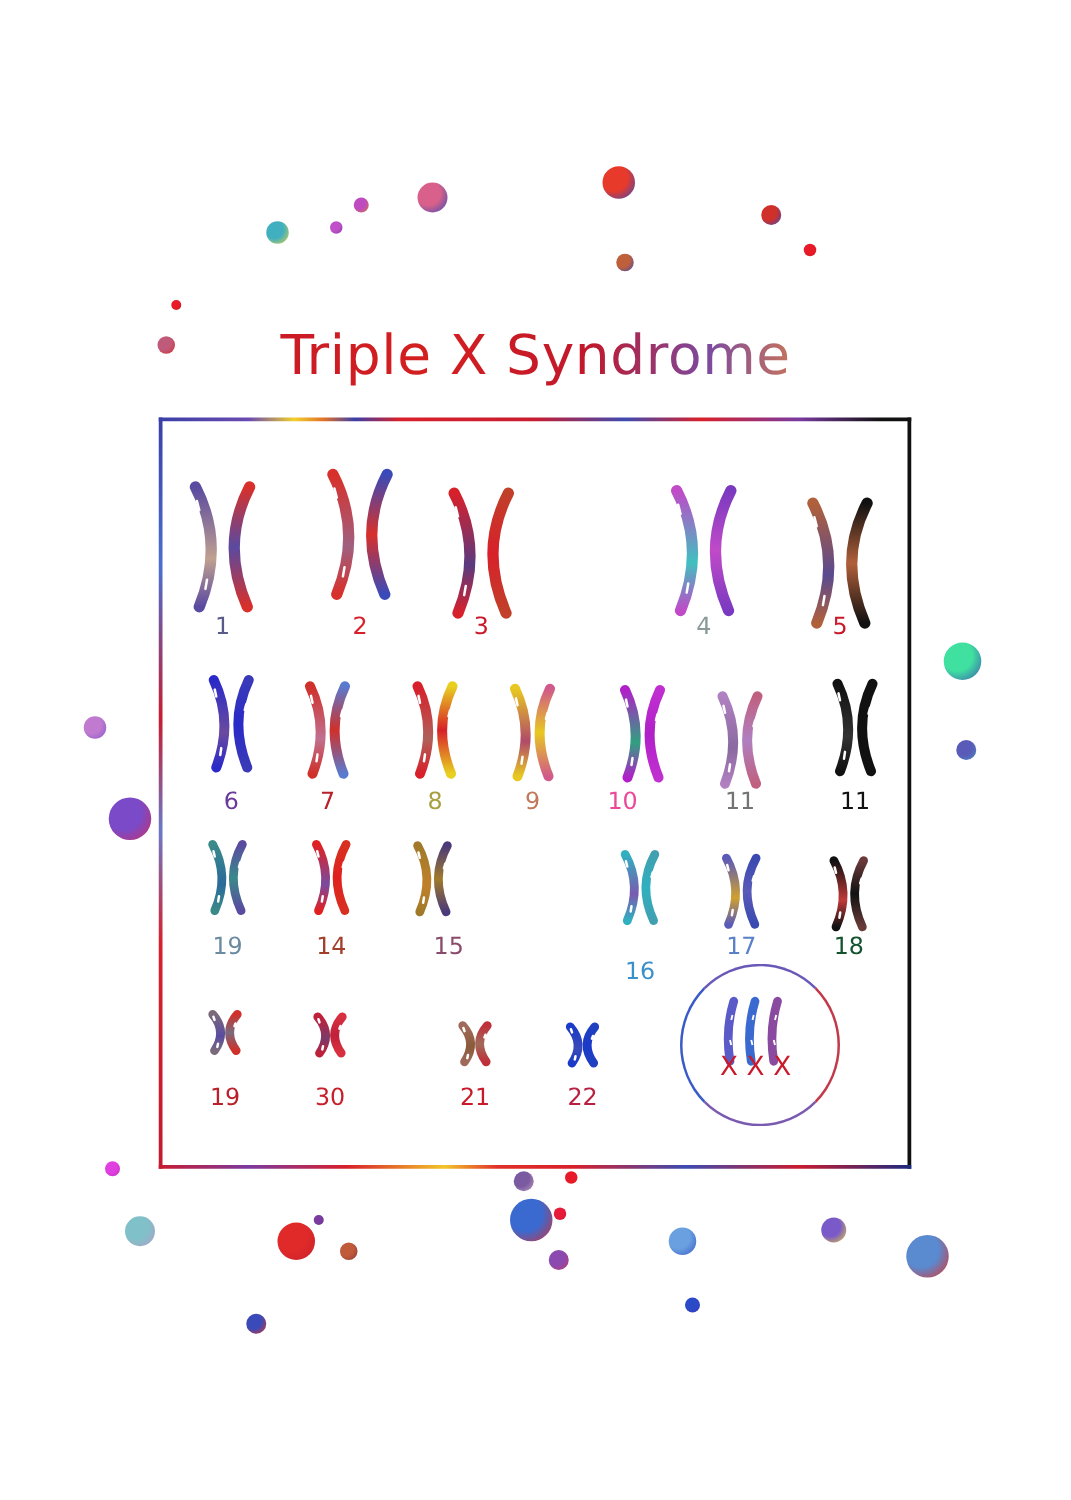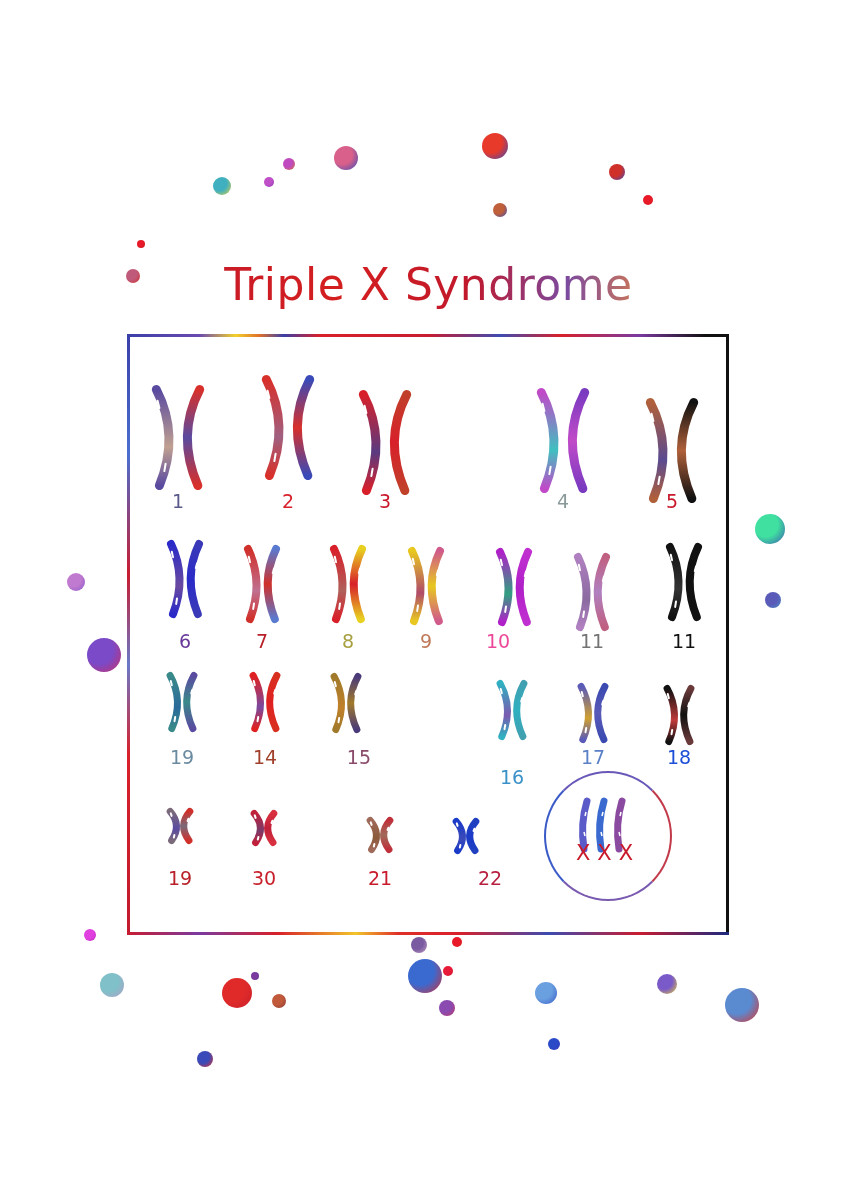"18" div.label { color: #1d4ed8 -> #14532d }
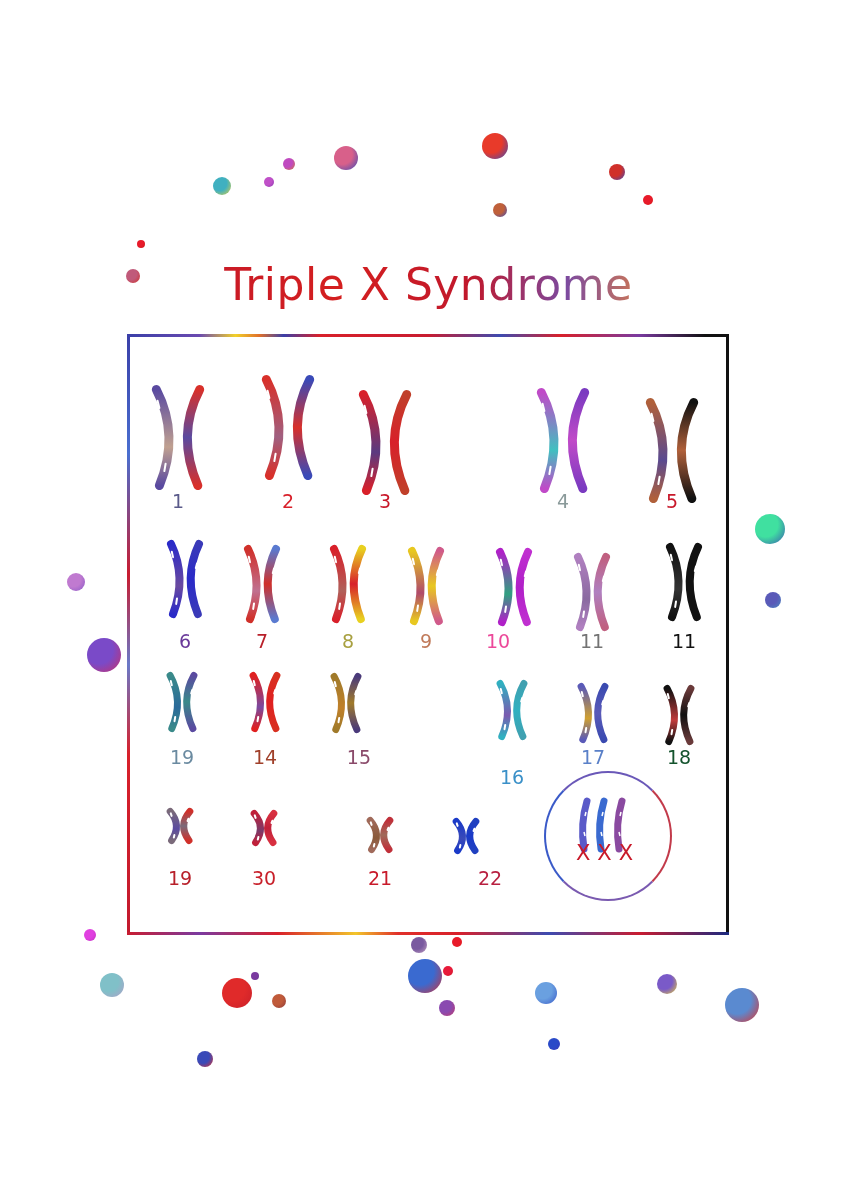"22" div.label { left: 490px -> 466px }
